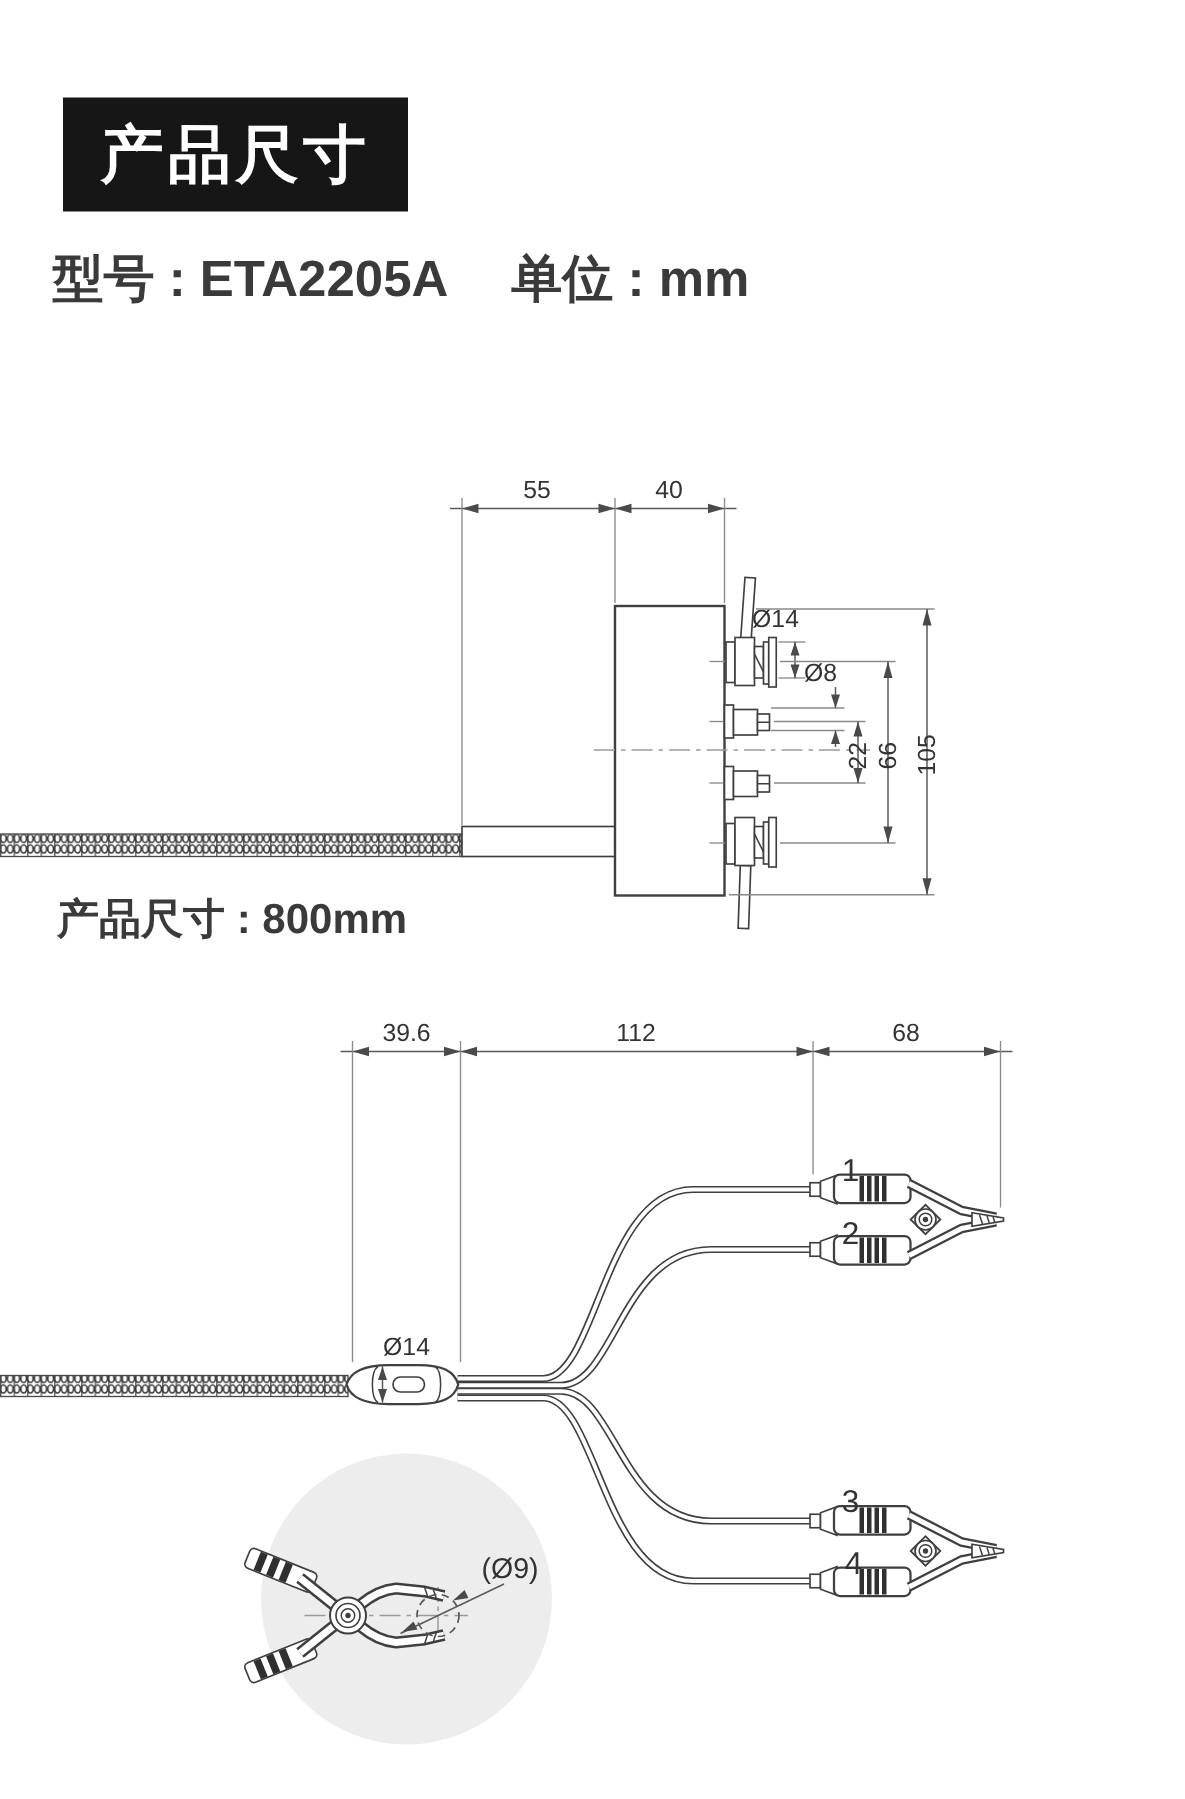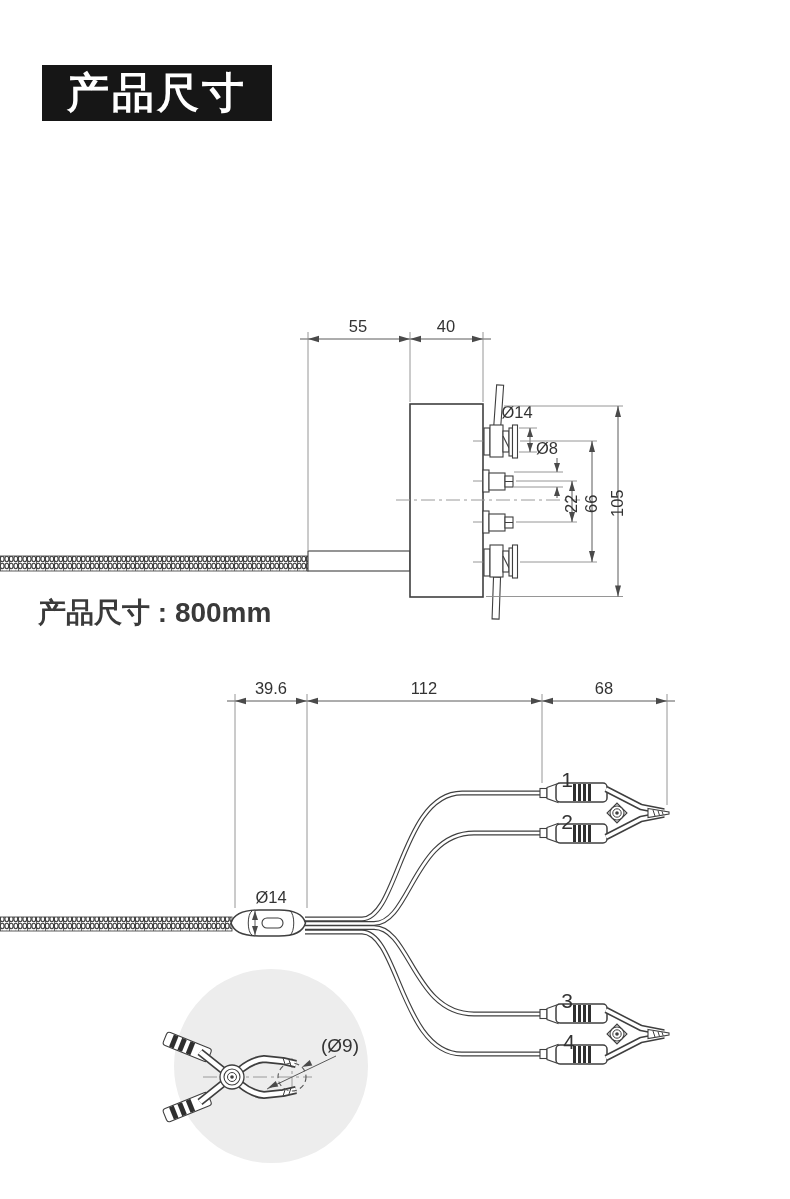"产品尺寸" .title-box { height: 56px -> 76px }
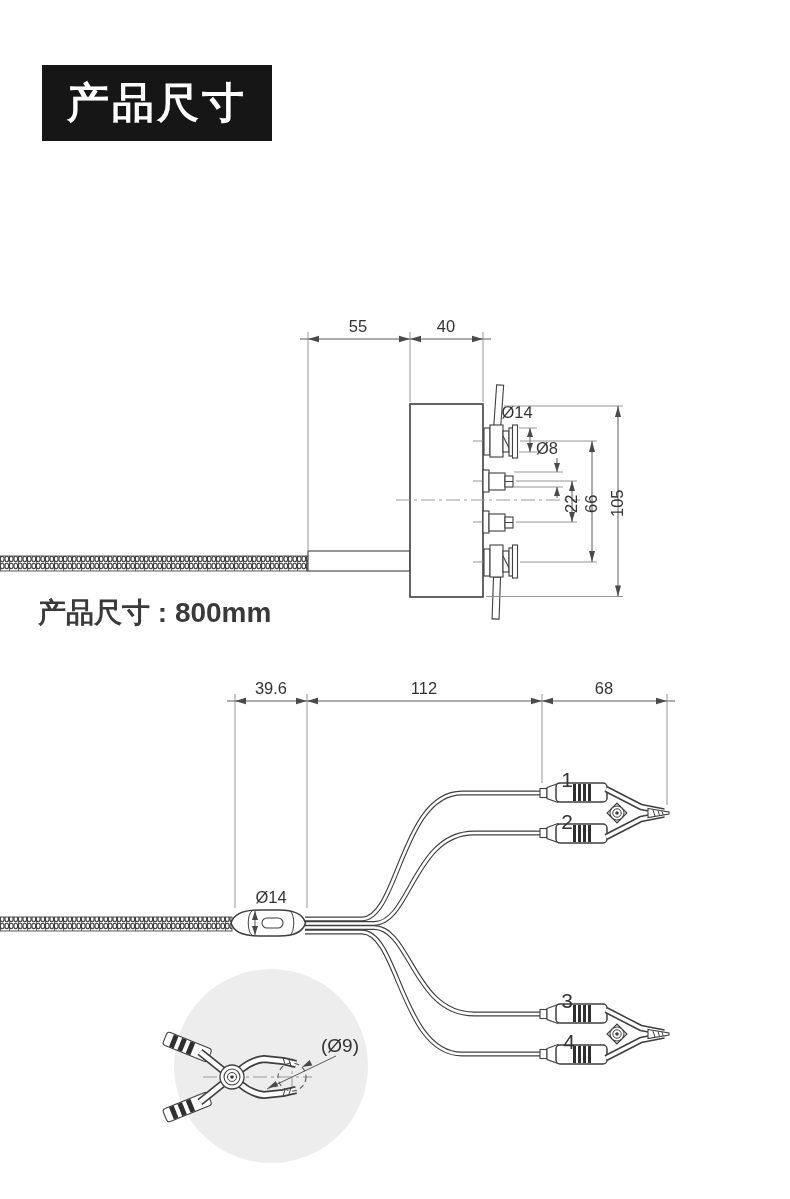"型号 : ETA2205A" span { html: none -> <span>型号 : ETA2205A</span> }
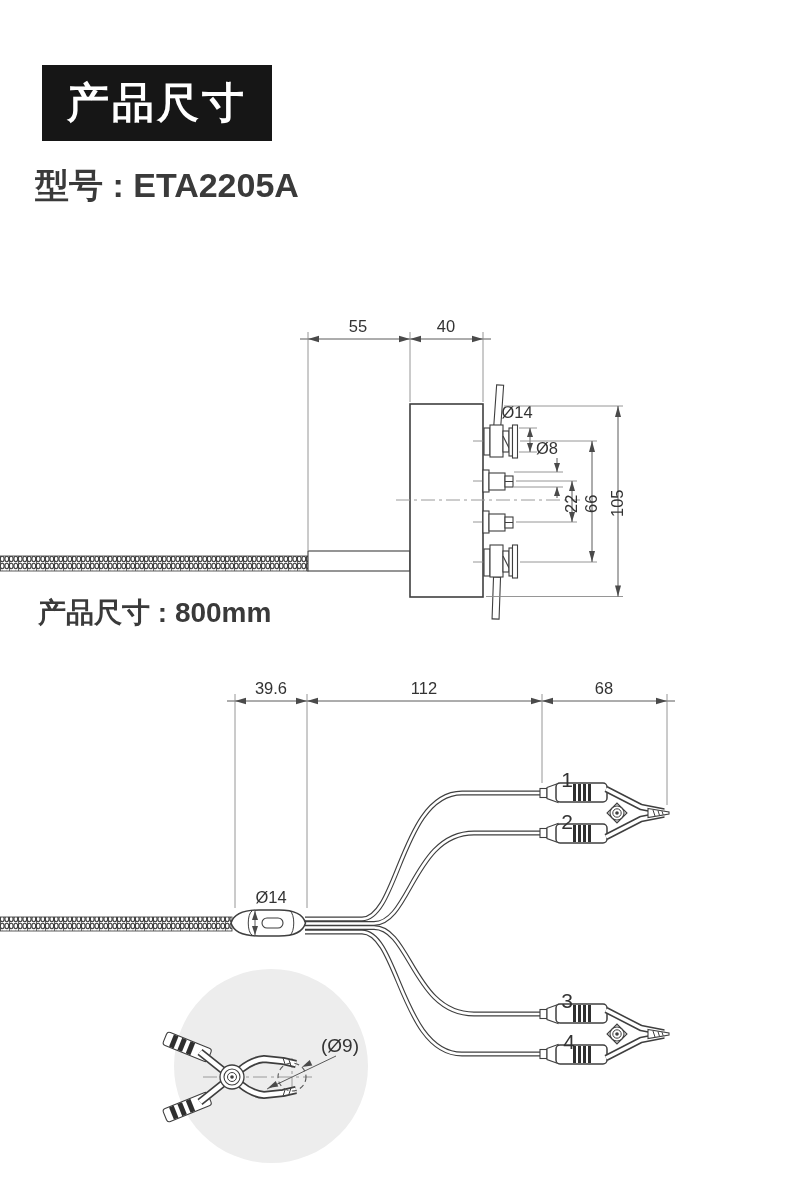"单位 : mm" span { html: none -> <span>单位 : mm</span> }
